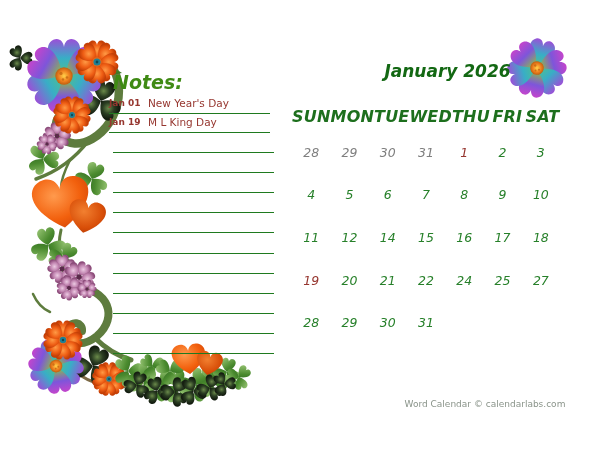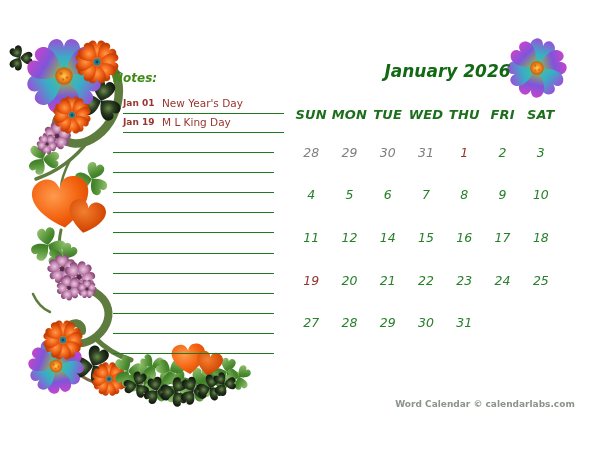"Notes:" .notes-heading { font-size: 12px -> 19px }
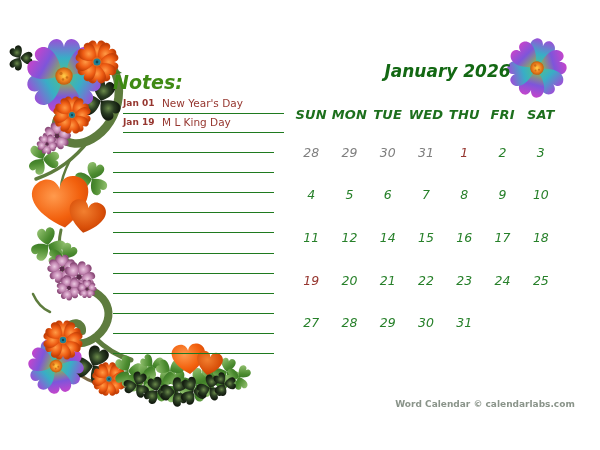"Jan 01" .holiday-list { left: 123px -> 109px }
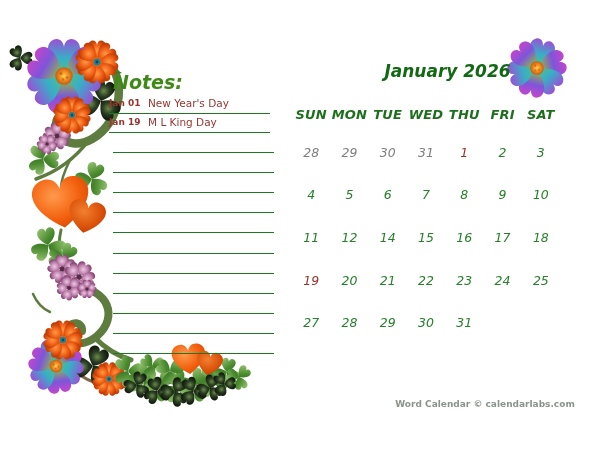"SUN" .cal-head .dow { font-size: 13px -> 16px }
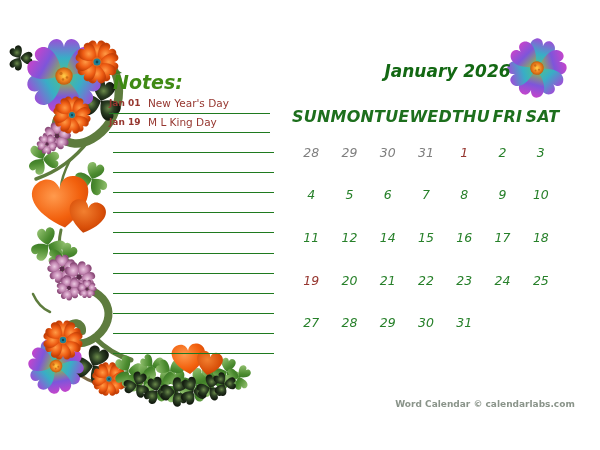"23" div.day { html: <div>23</div> -> none }
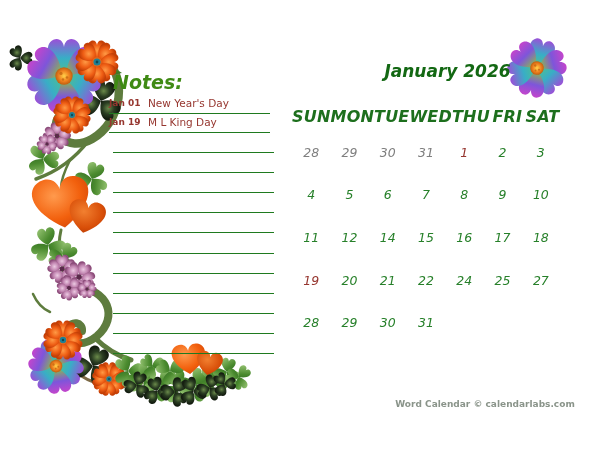"Word Calendar © calendarlabs.com" .footer { font-weight: bold -> none }
